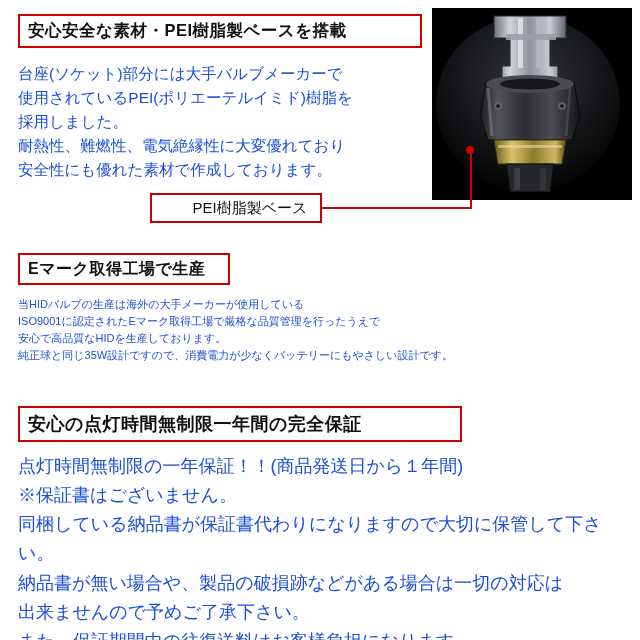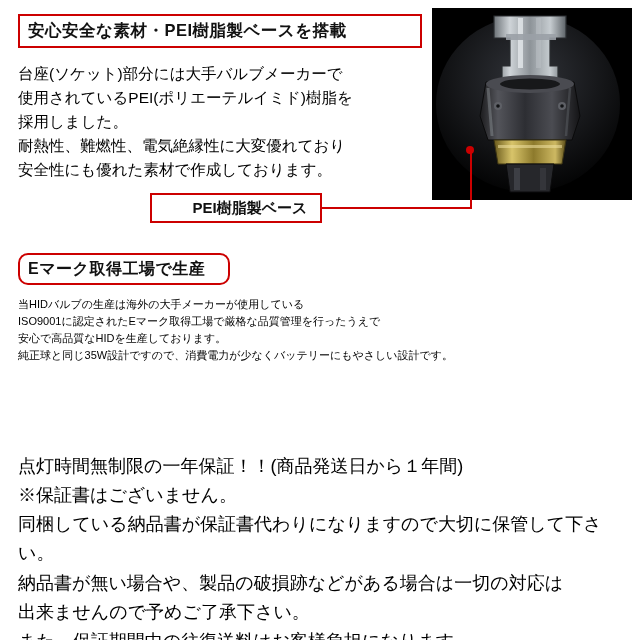"台座(ソケット)部分には大手バルブメーカーで" .para { color: #000000 -> #1d4ed8 }
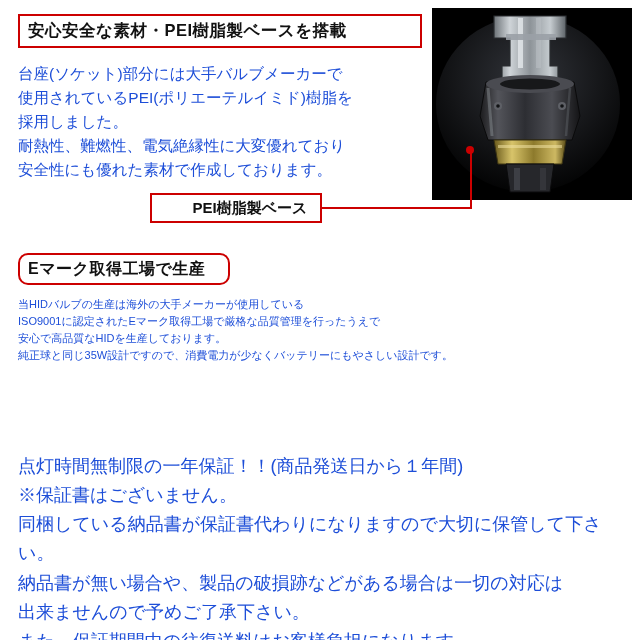"PEI樹脂製ベース" #callout-label .callout-text { font-weight: bold -> normal }
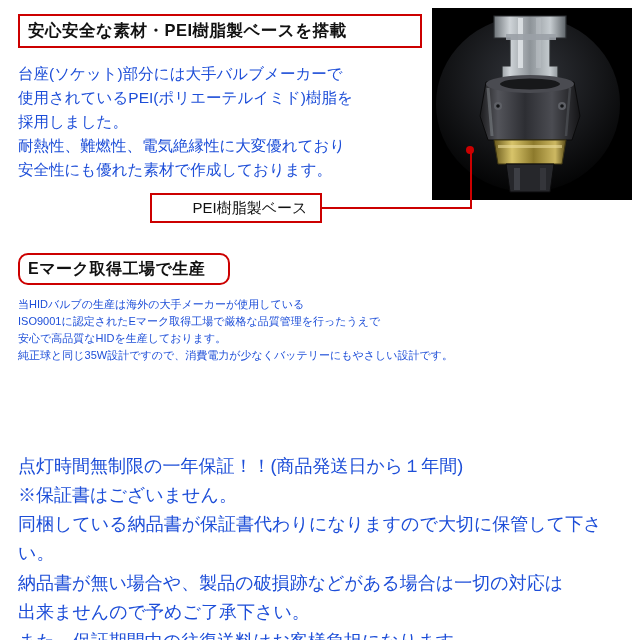"Eマーク取得工場で生産" #heading-2 { border-radius: 10px -> none }
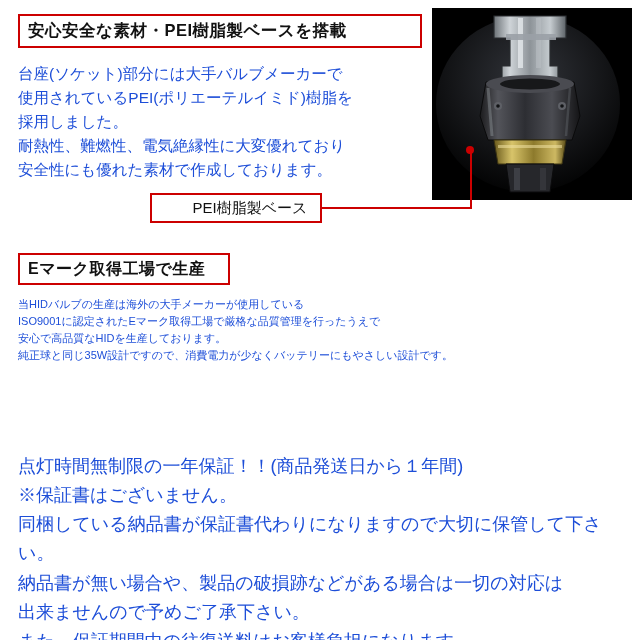"安心の点灯時間無制限一年間の完全保証" div.heading-box { html: none -> <div> <span>安心の点灯時間無制限一年間の完全保証</span> </div> }
